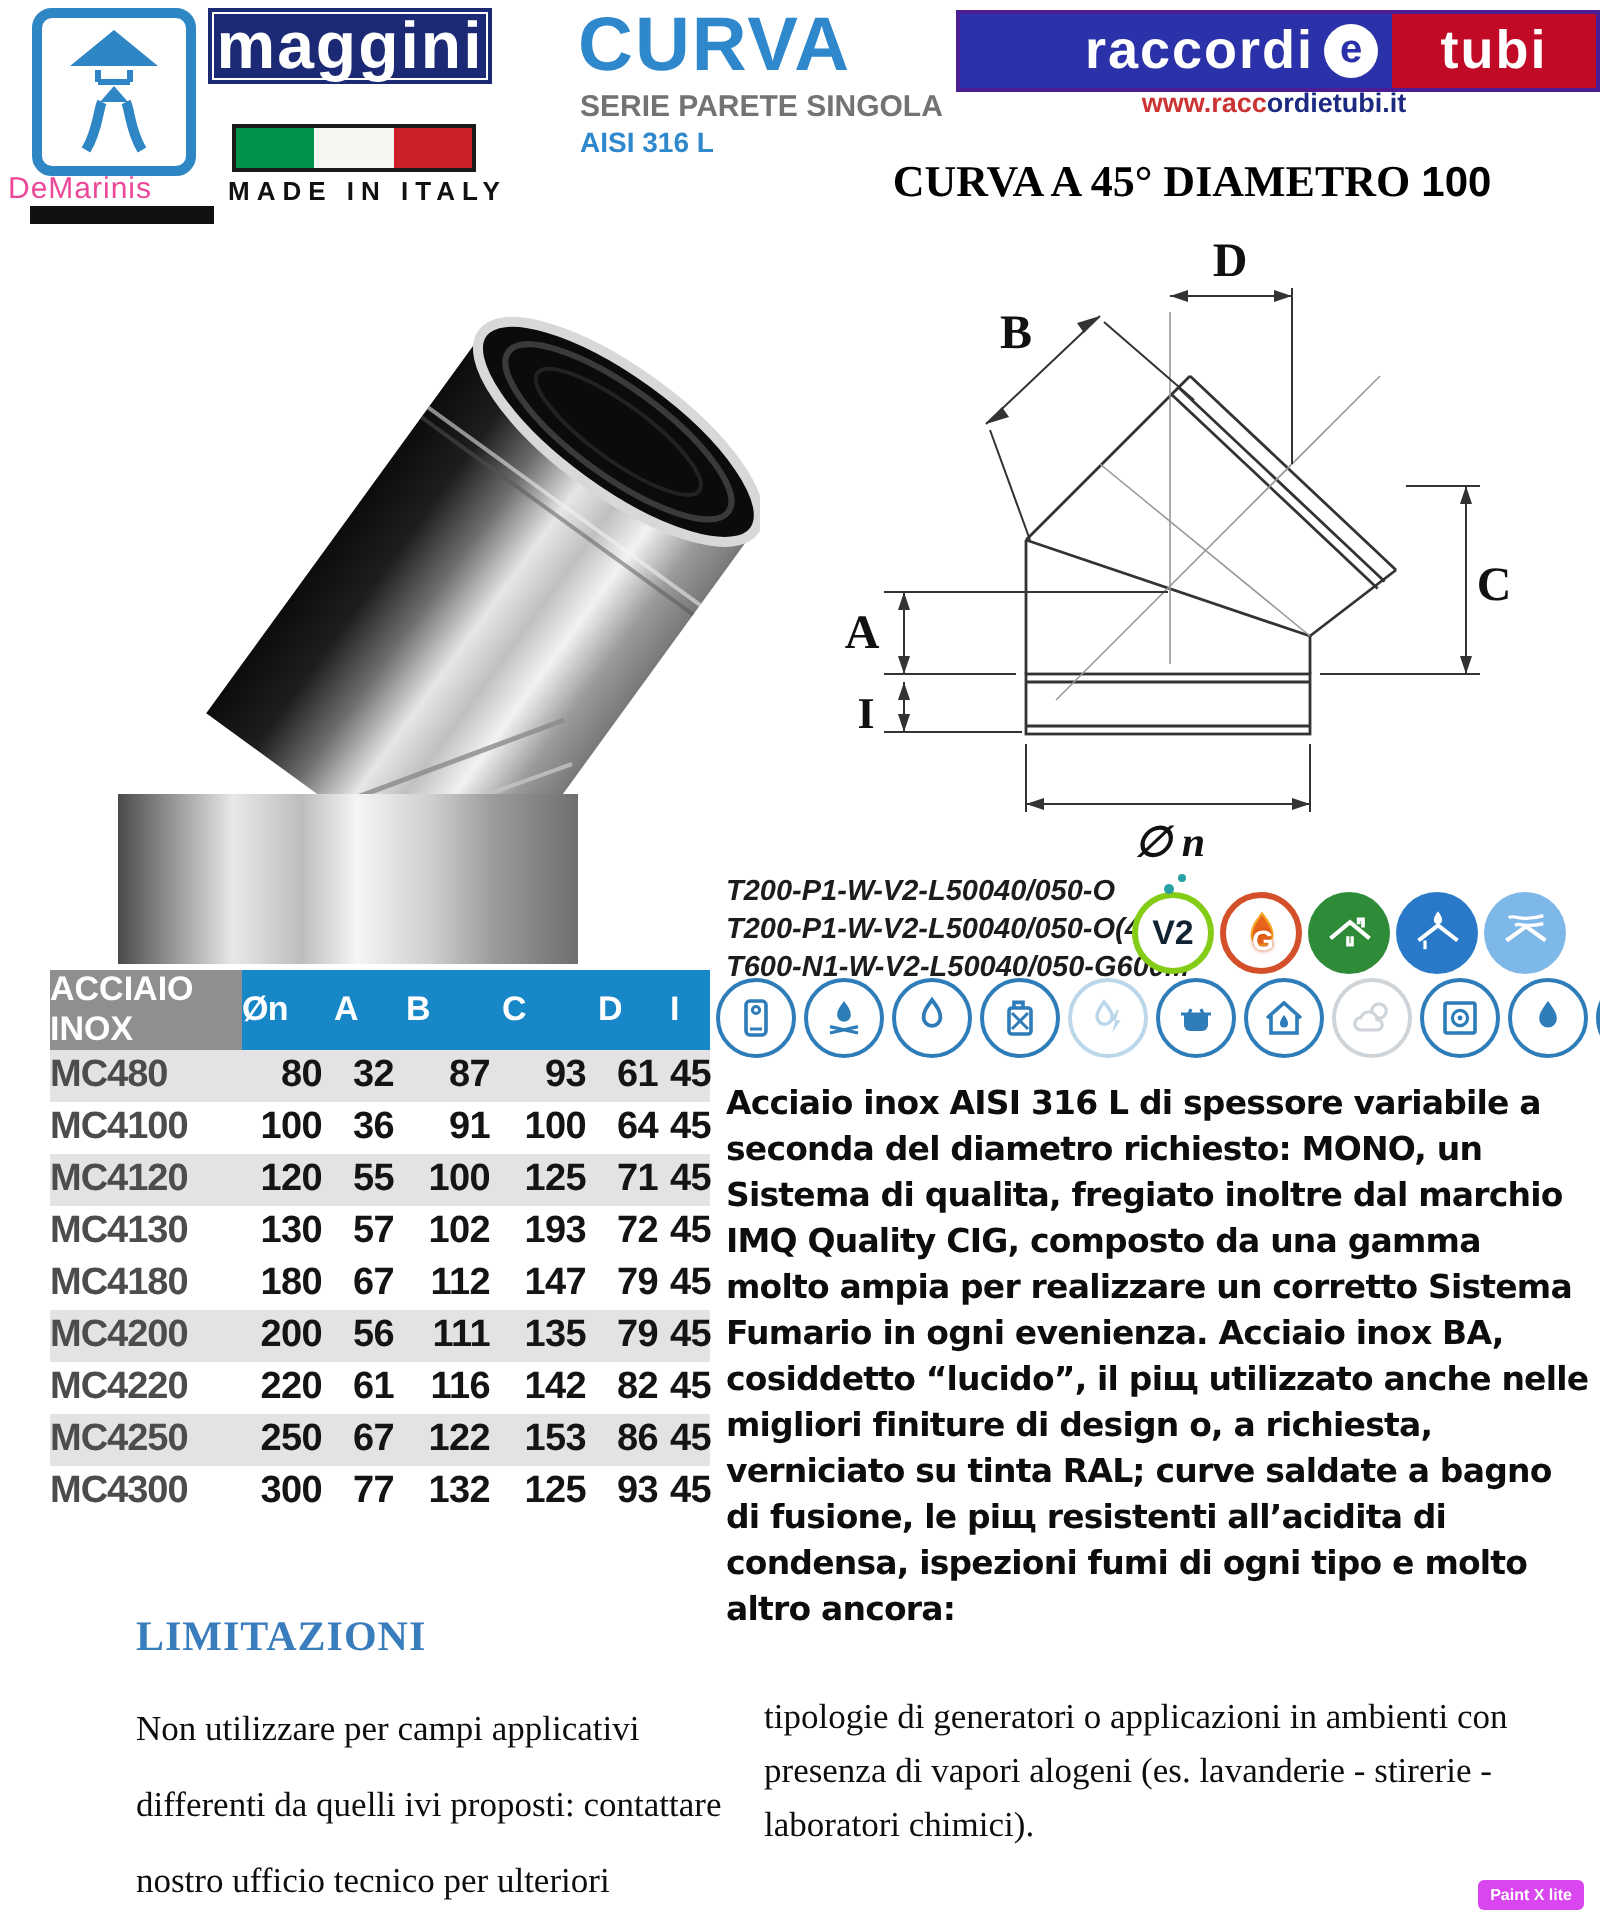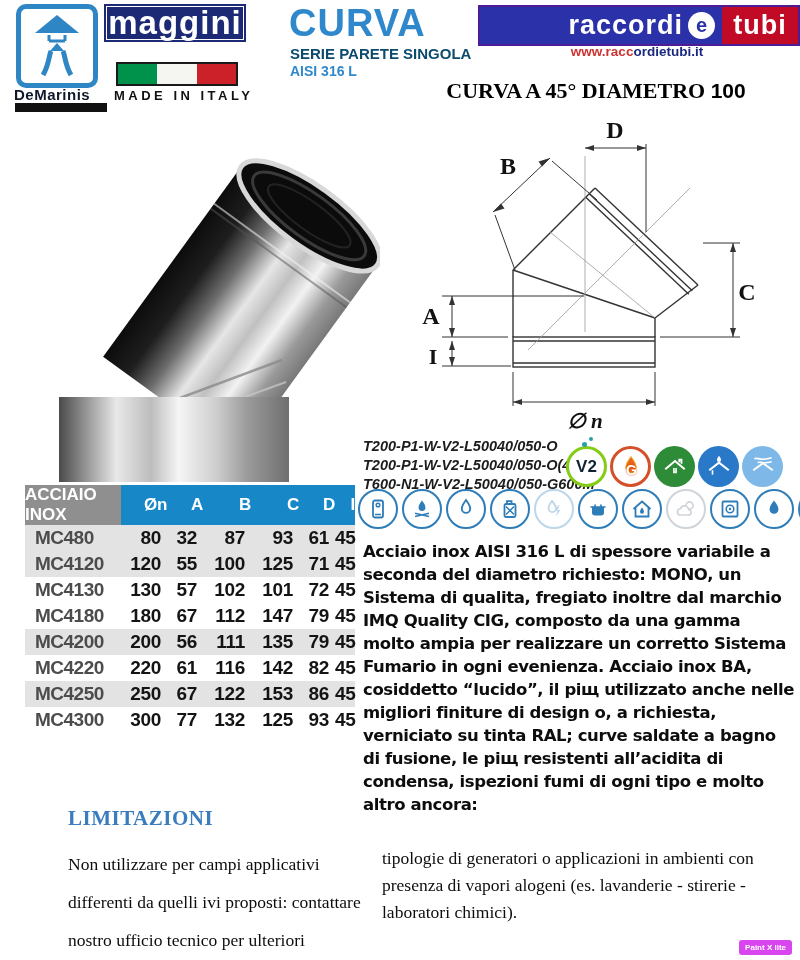"tubi" .rt-right { width: 76px -> 102px }
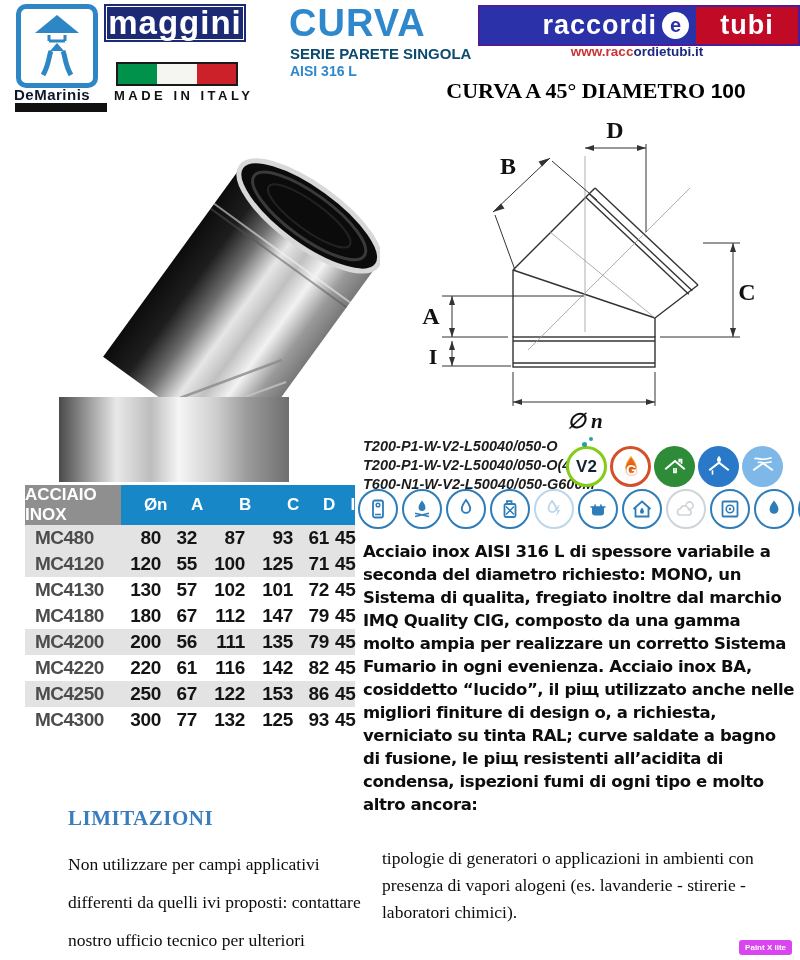"SERIE PARETE SINGOLA" .serie { color: #0c4a6e -> #737373 }
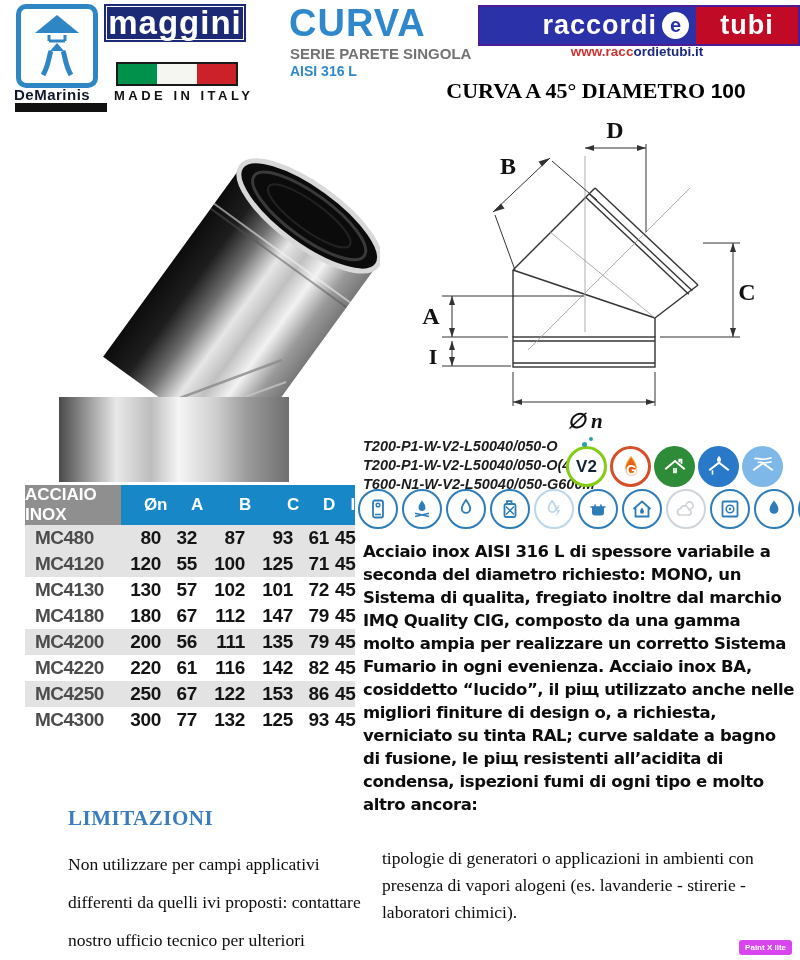"DeMarinis" .dm-name { color: #0f172a -> #ec4899; font-weight: bold -> normal; left: 14px -> 4px }
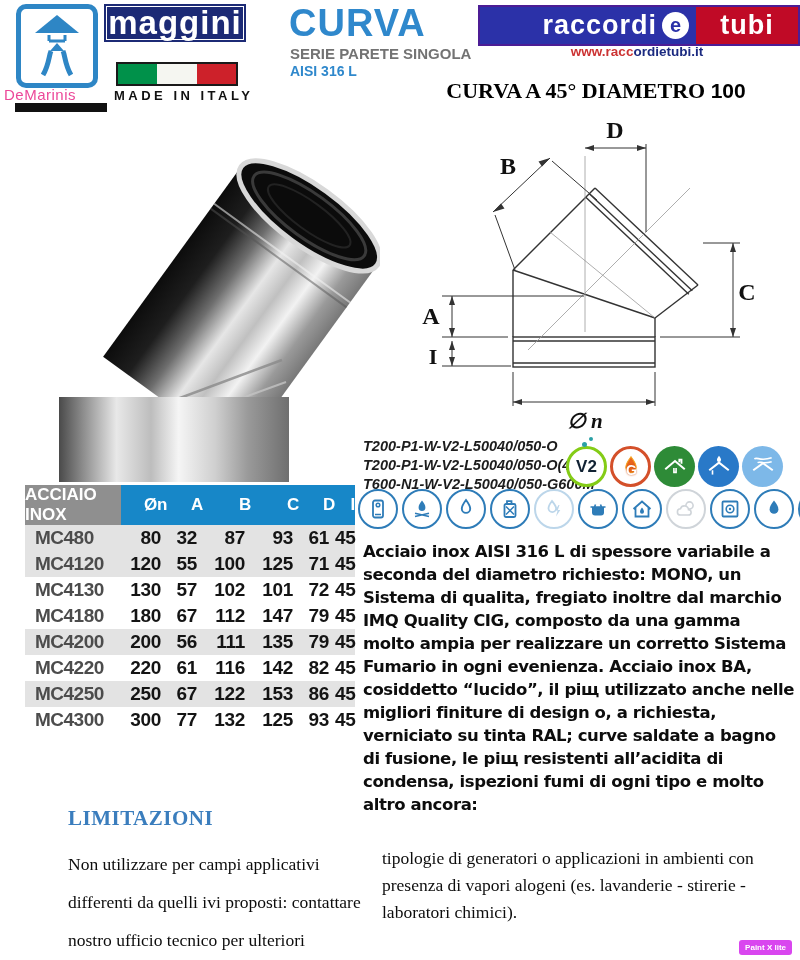"Øn" th.num { text-align: right -> left }
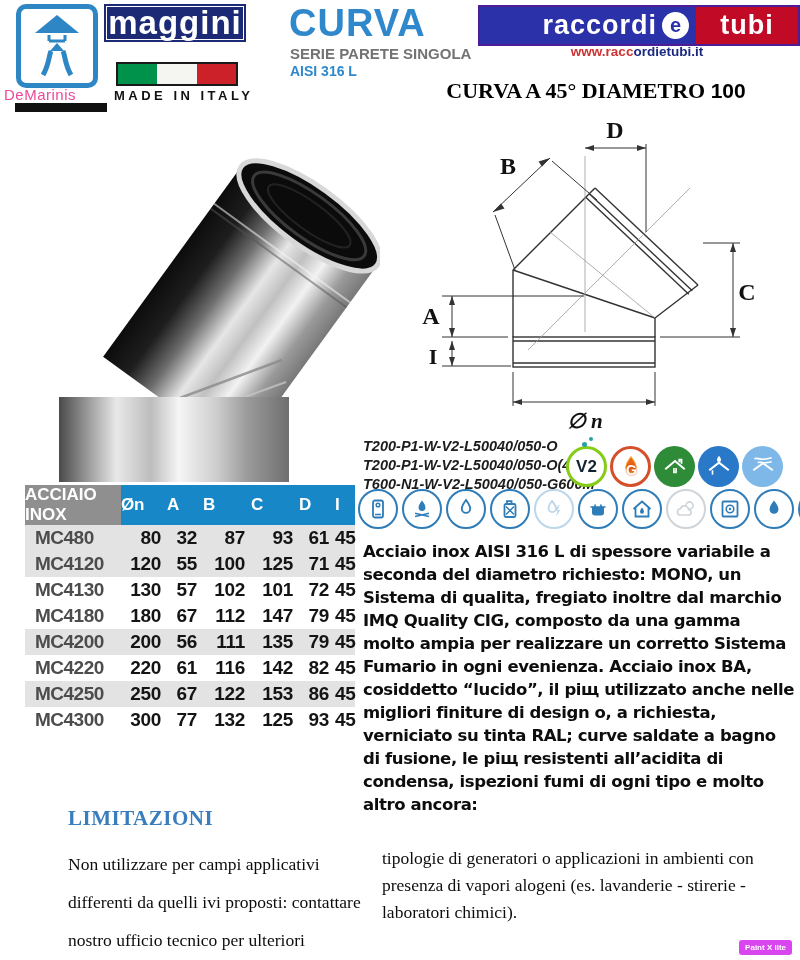"MC480" table.spec td.code { padding-left: 10px -> 0 }
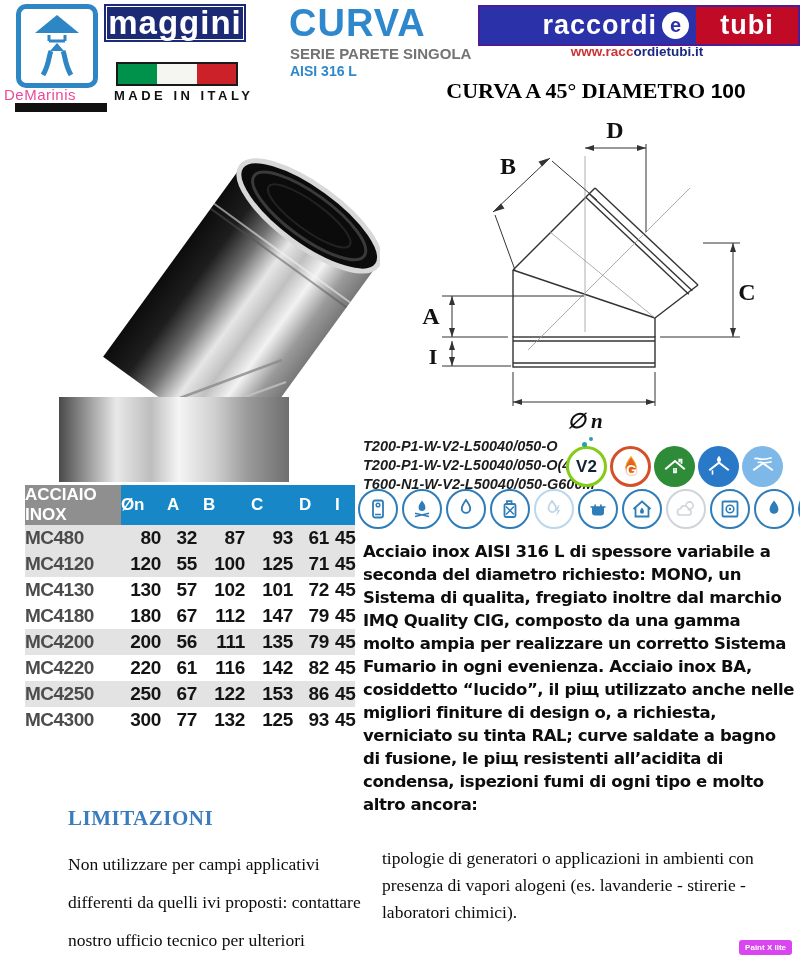"MC4100" tr { html: none -> <tr> <td>MC4100</td> <td>100</td> <td>36</td> <td>91</td> <td>100</td> <td>64</td> <td>45</td> </tr> }
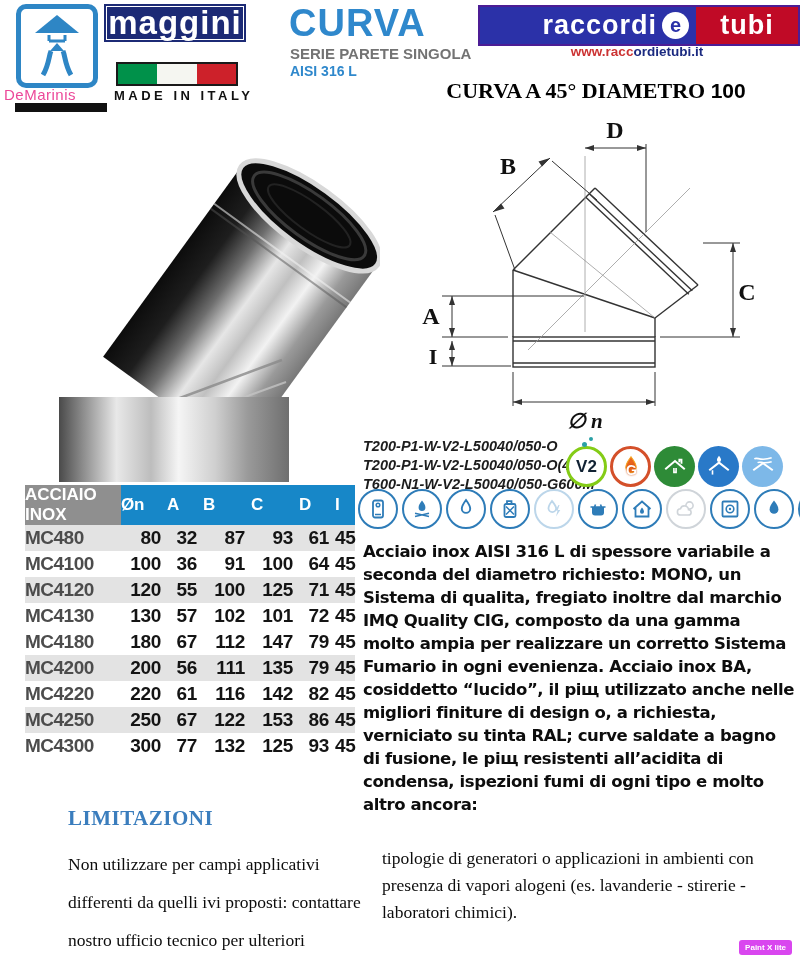"101" td { text: 101 -> 193 }
